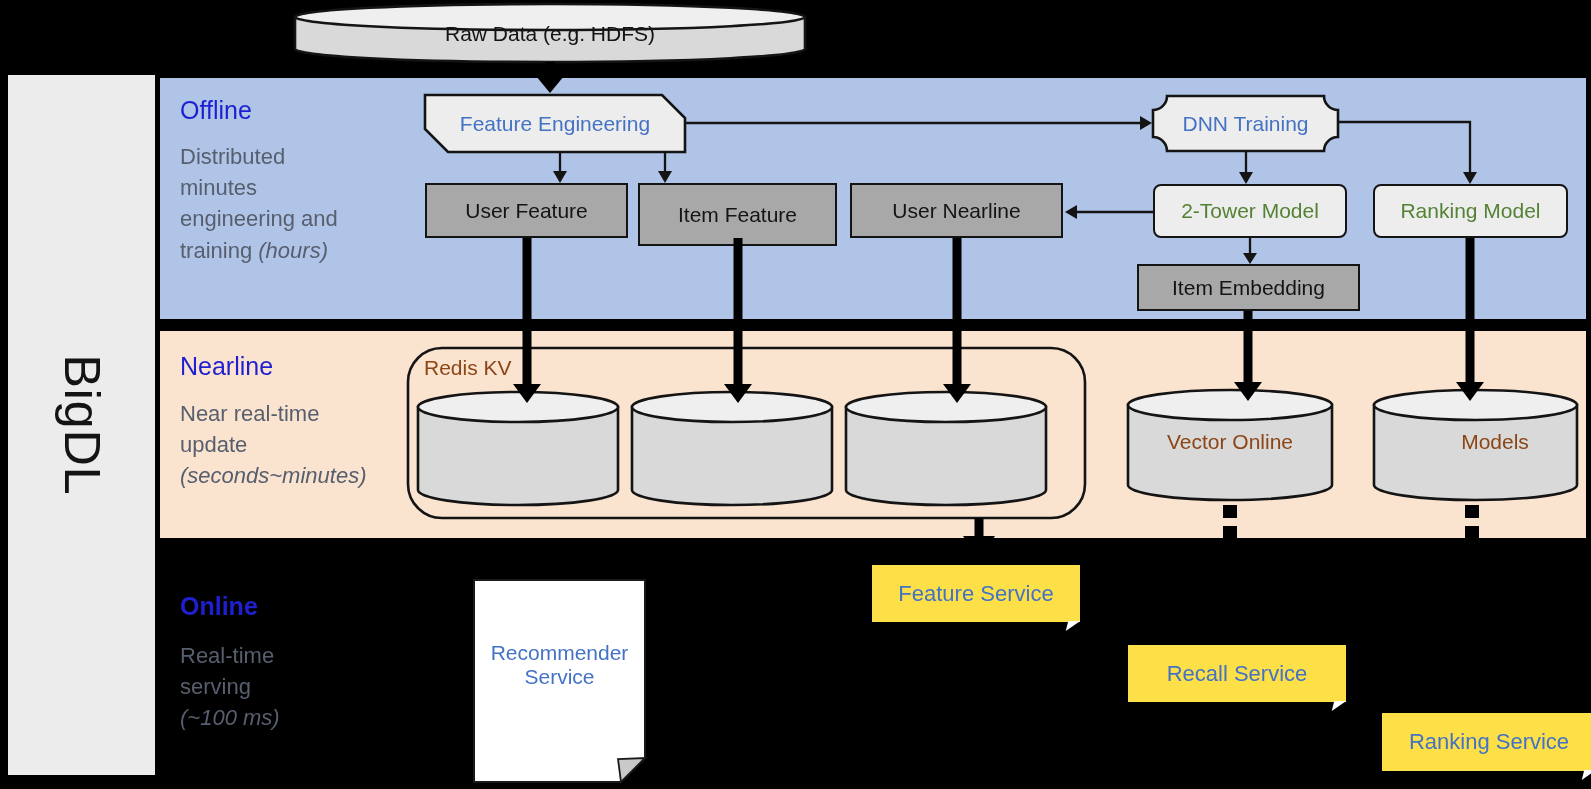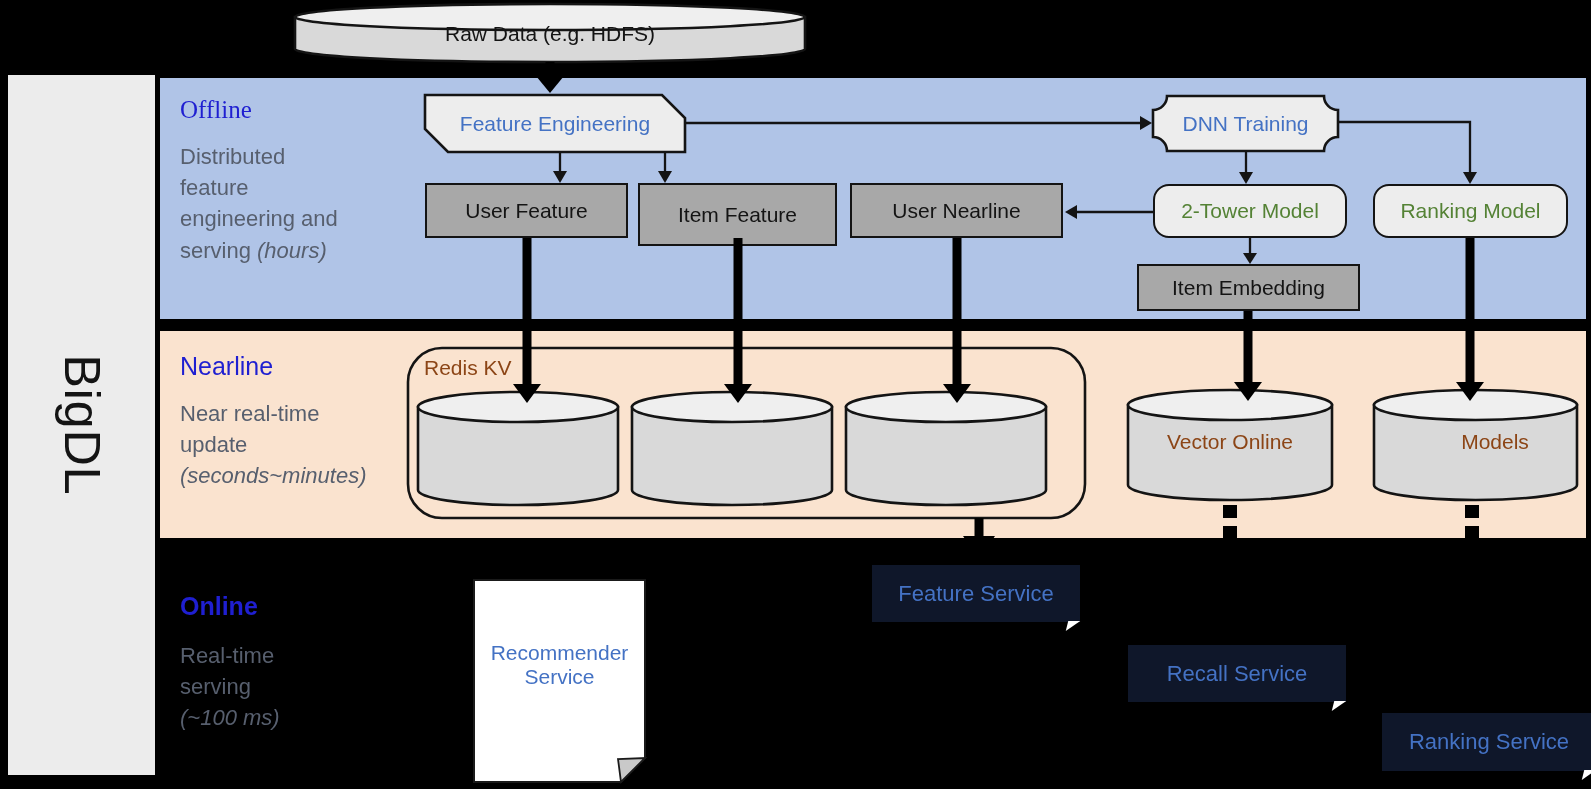"Offline" div.section-title { font-family: Liberation Serif, serif -> none }
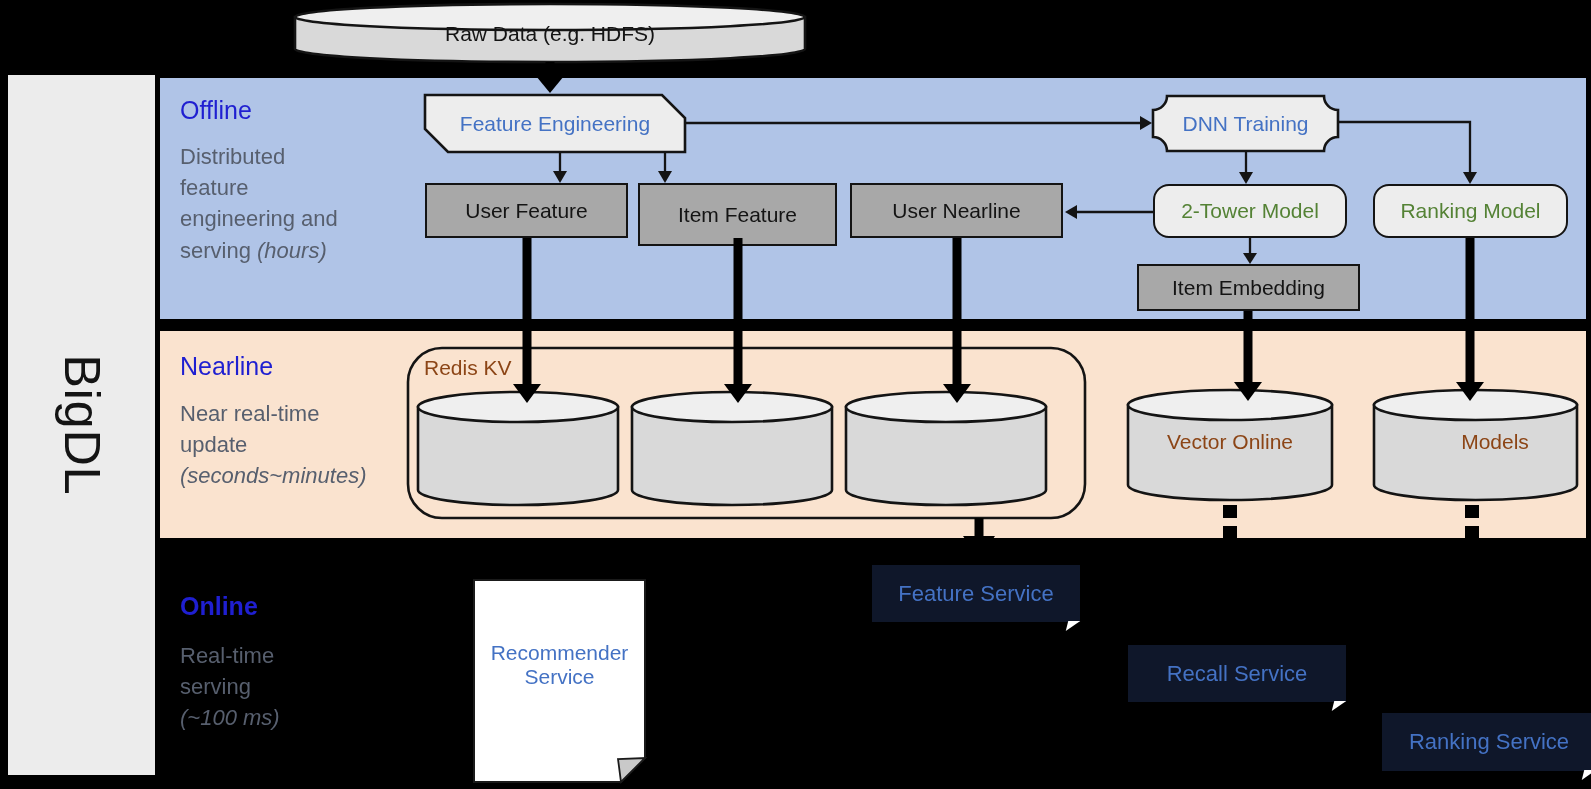"Distributed feature engineering and" span { text: feature engineering and serving -> minutes engineering and training }
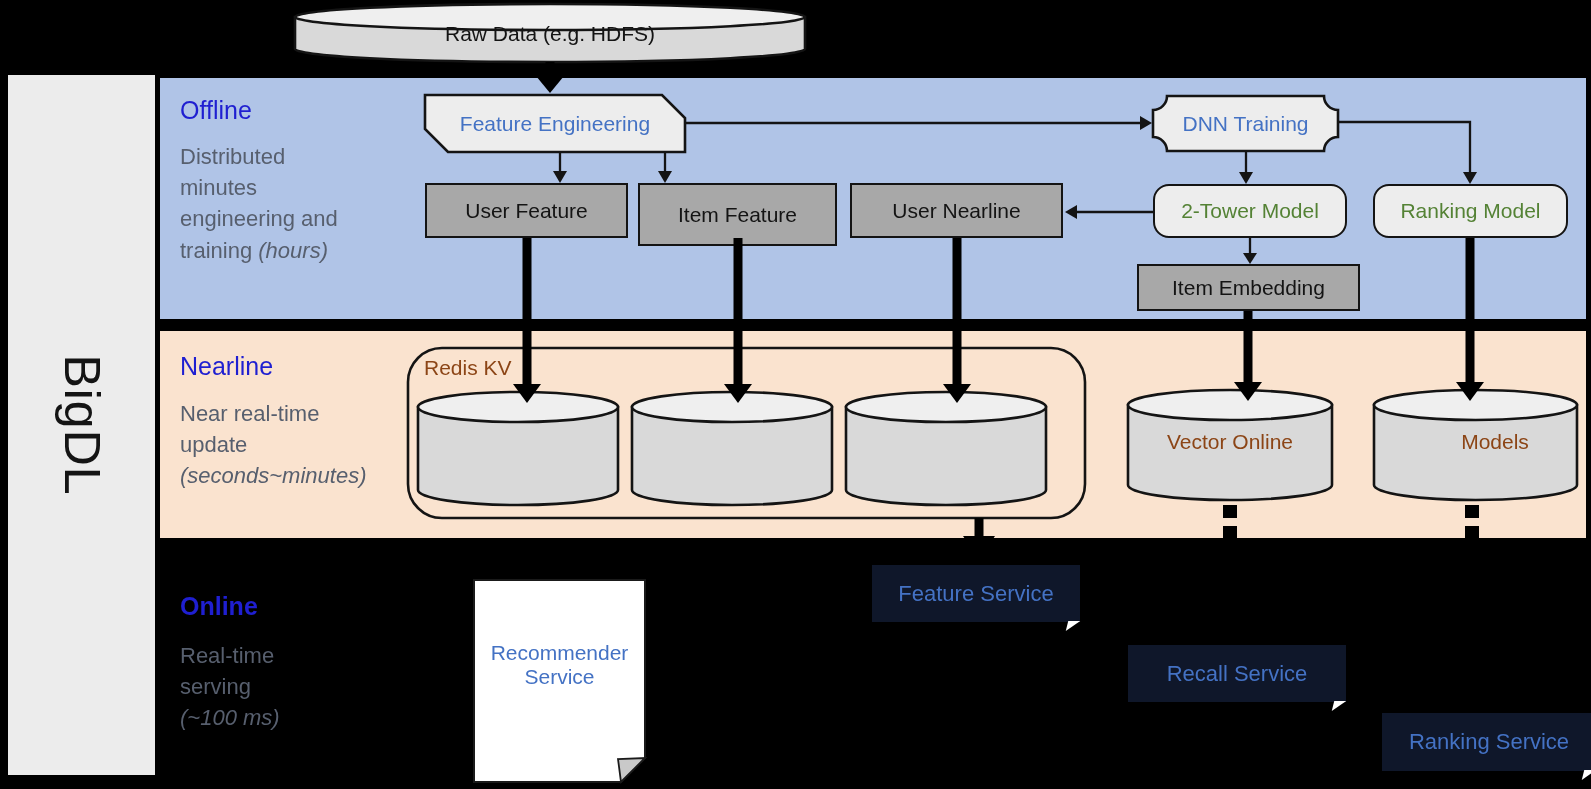"2-Tower Model" .rbox { border-radius: 16px -> 8px }
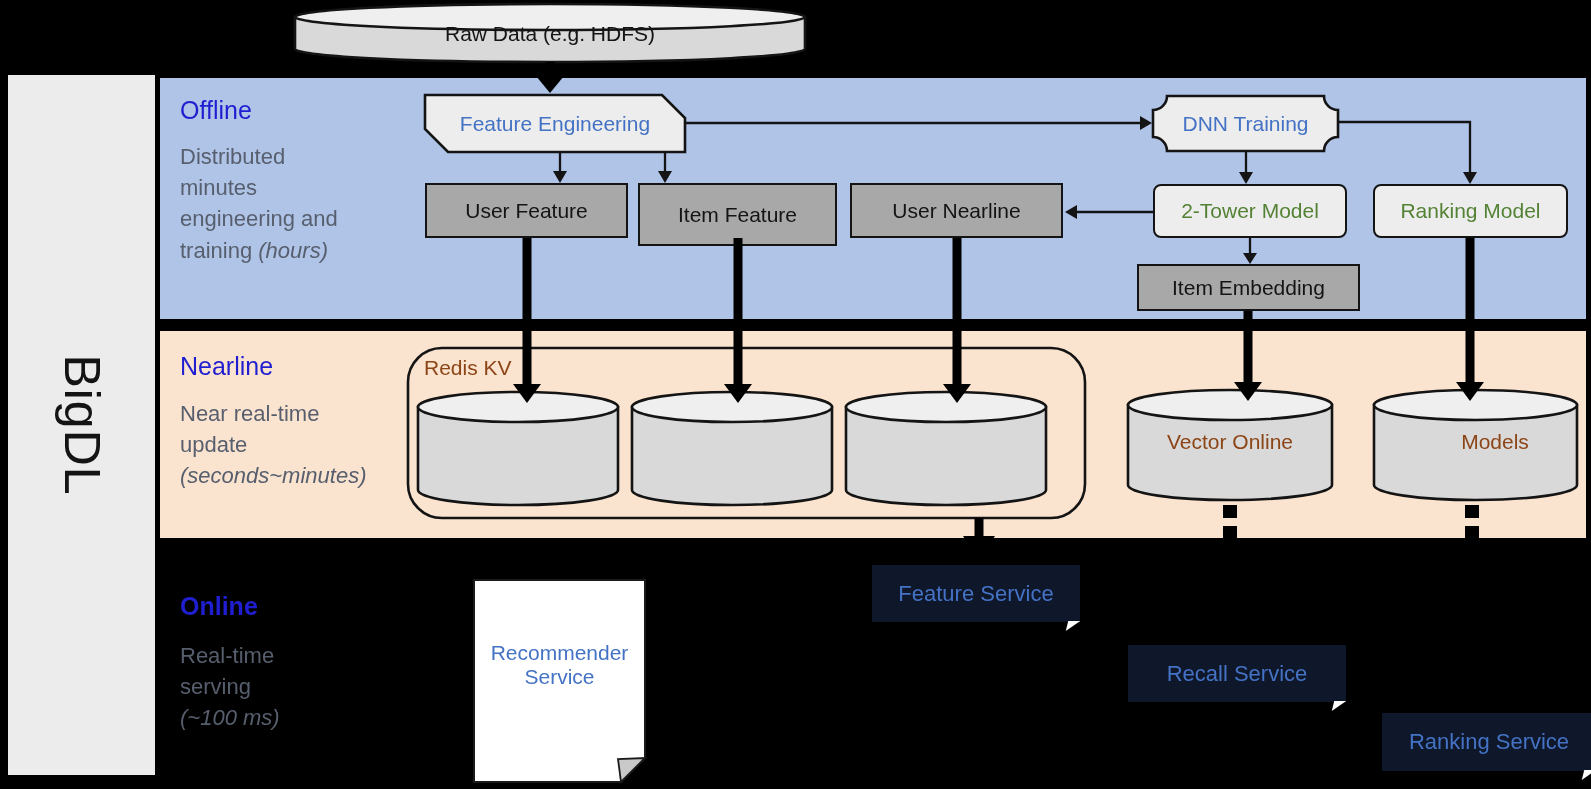"Feature Service" .sbox { background: #0f172a -> #fde047 }
